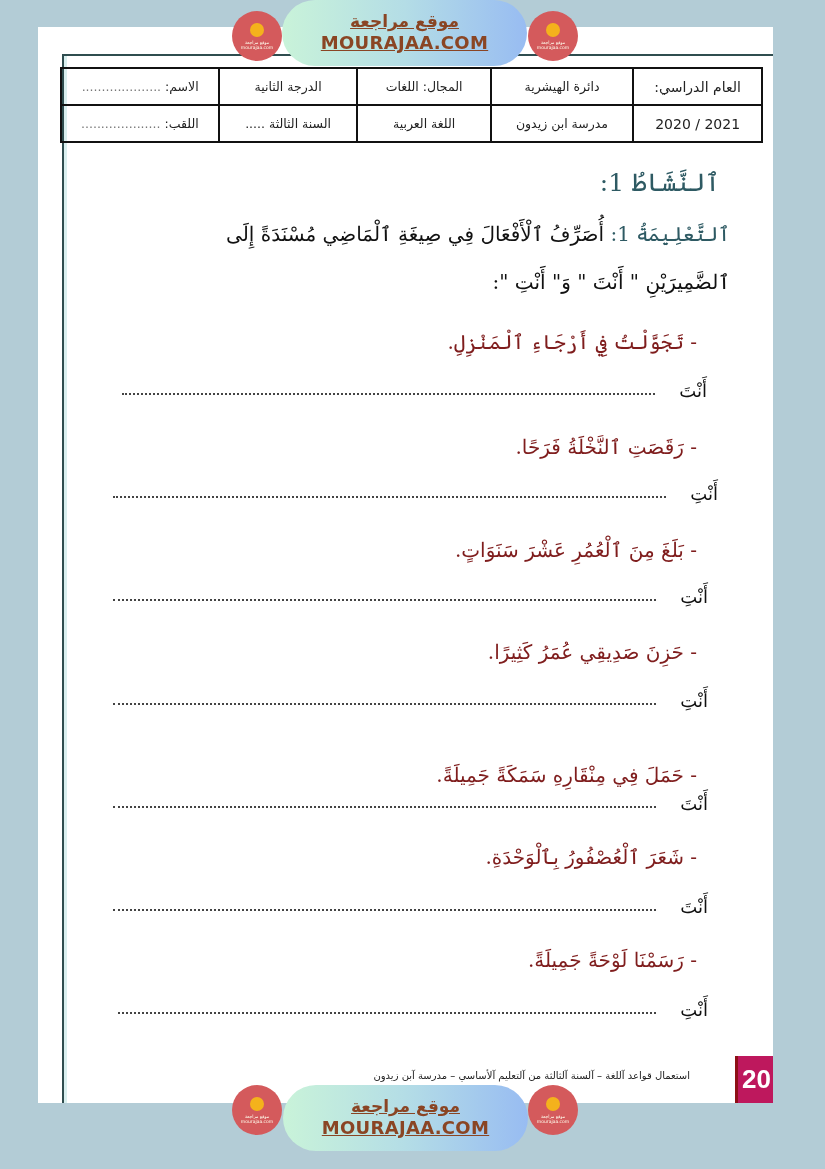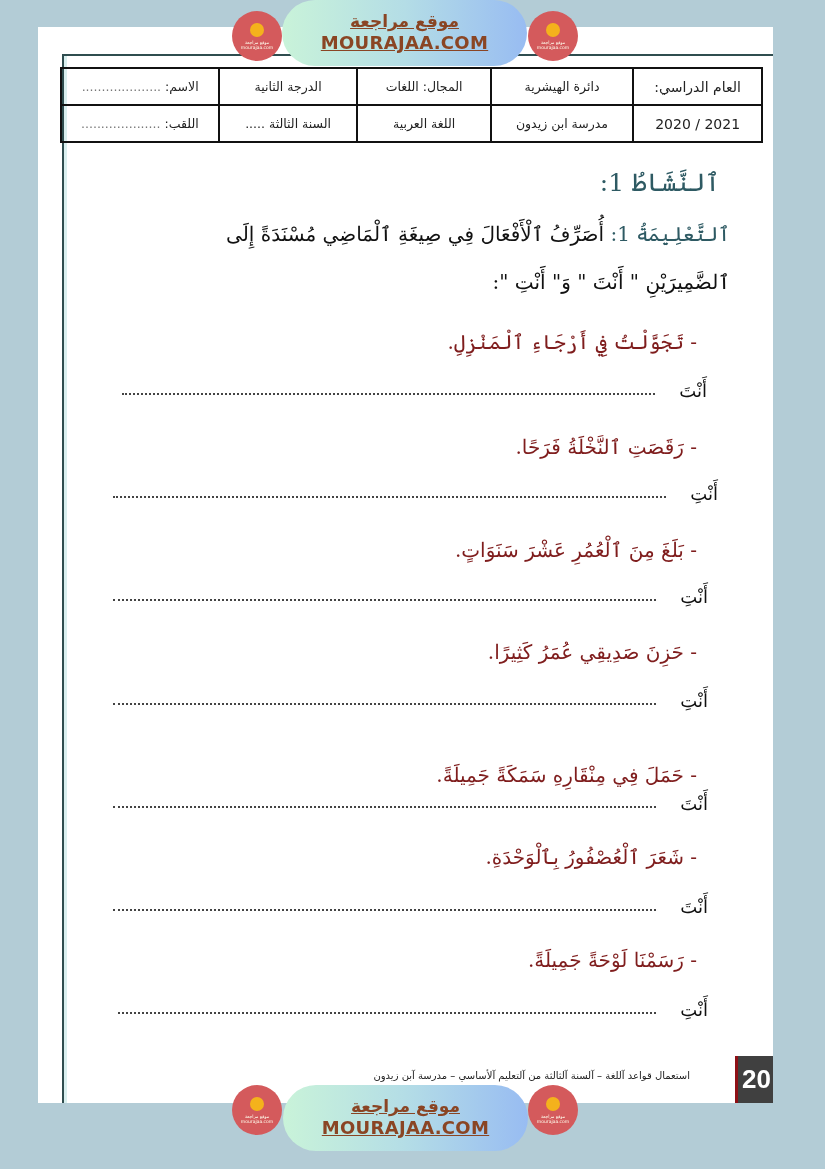"20" .page-num { background: #404040 -> #be185d }
